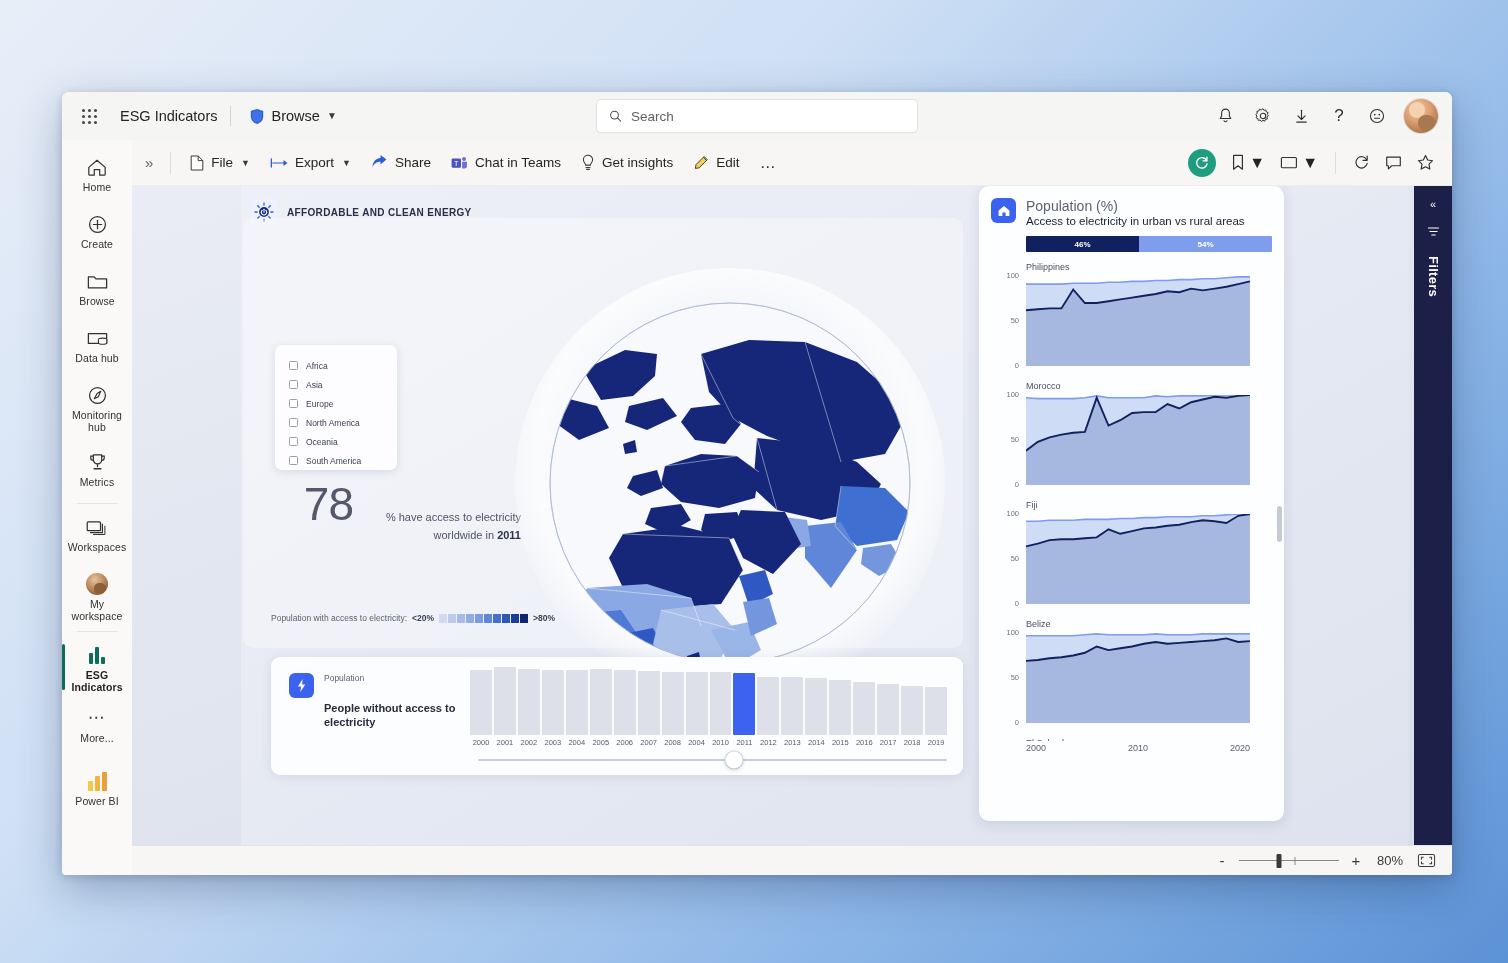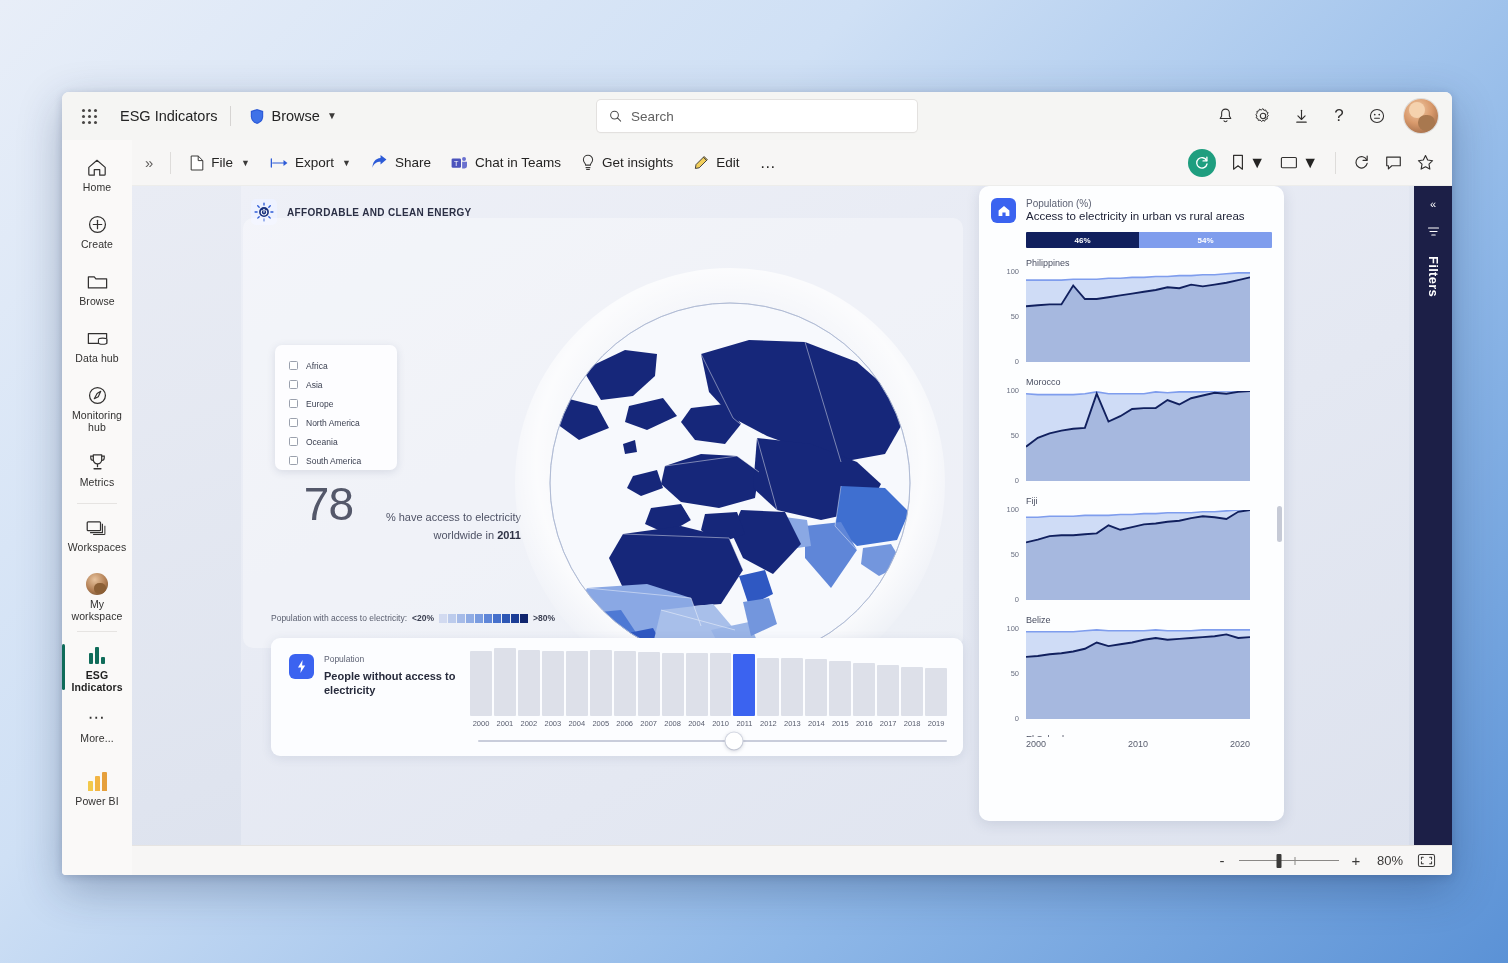"Population (%)" #rp-cap { font-size: 10px -> 14px }
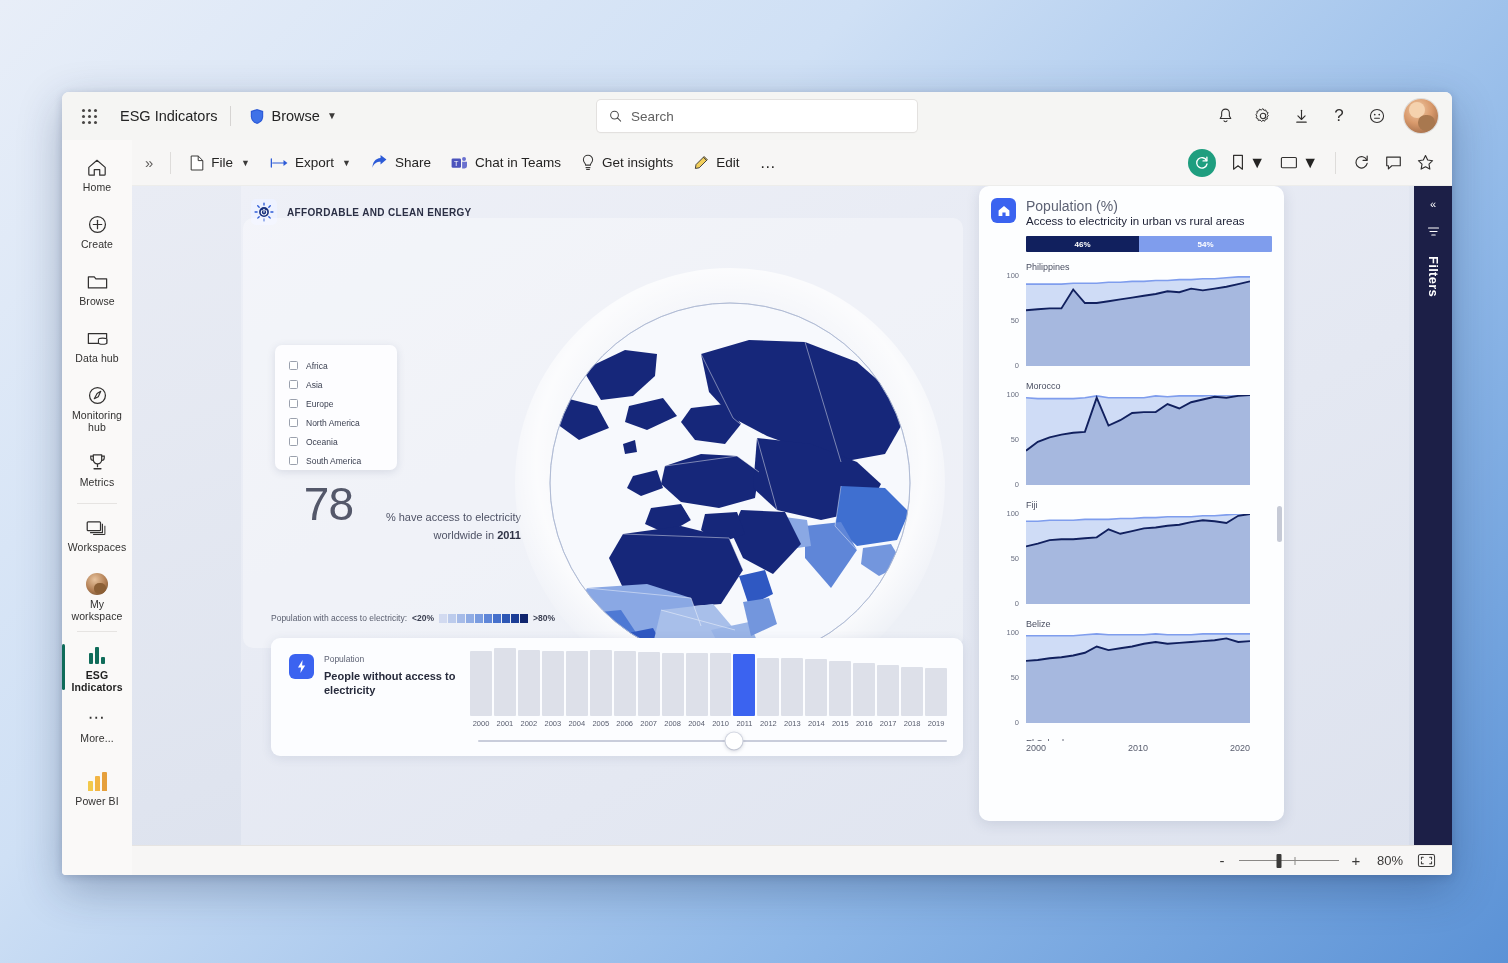"Population" #timeline-card { top: 452px -> 471px }
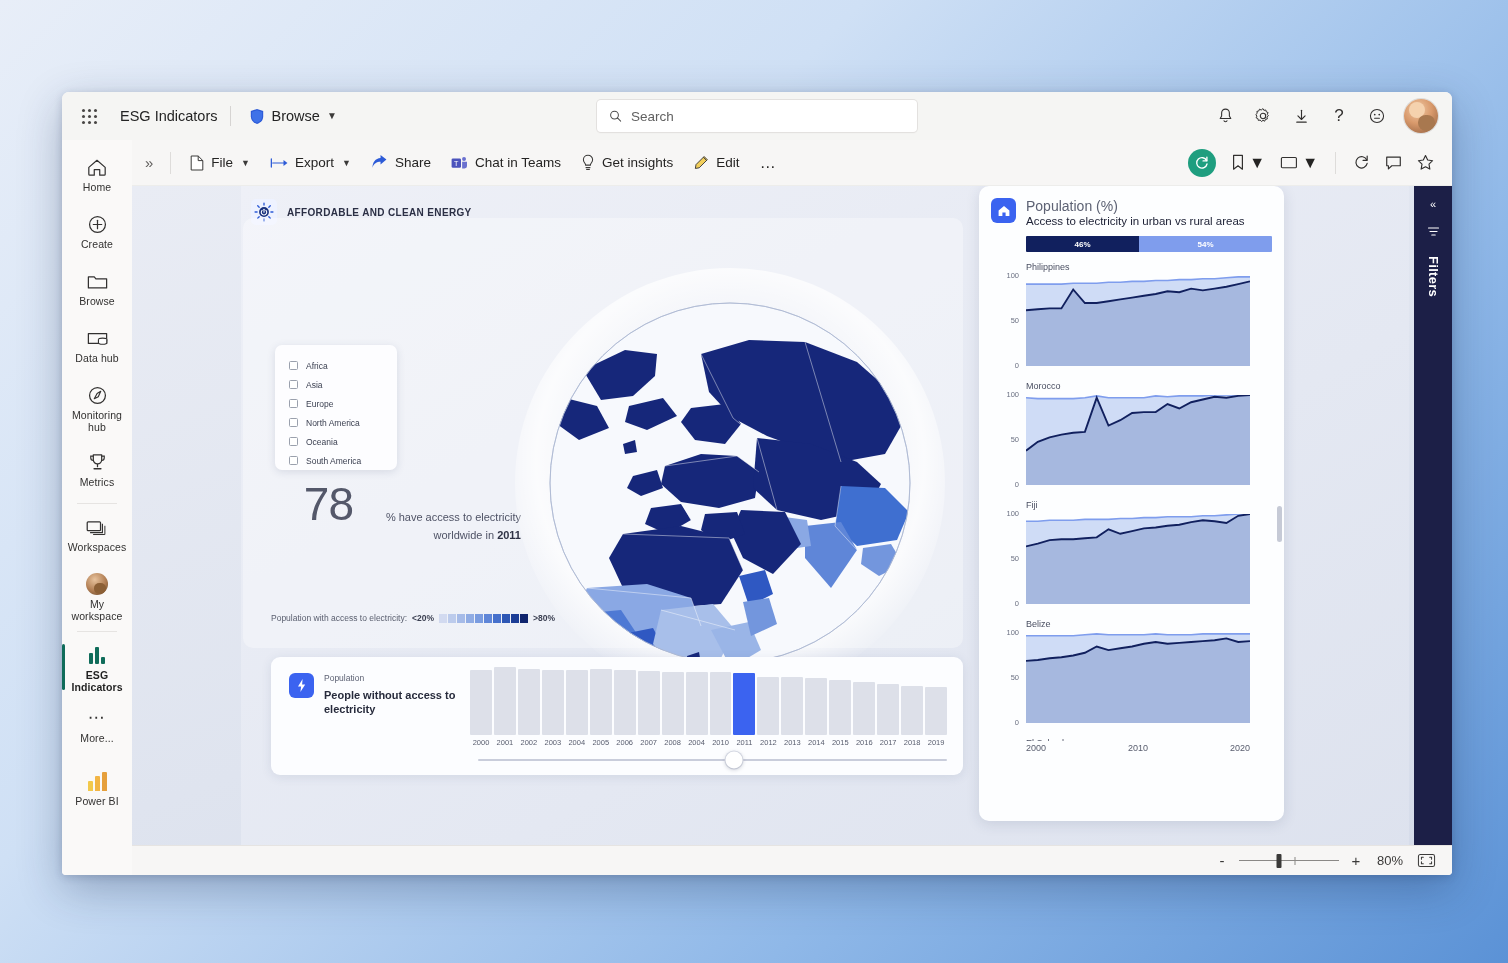"People without access to electricity" #tl-title { margin-top: 5px -> 18px }
